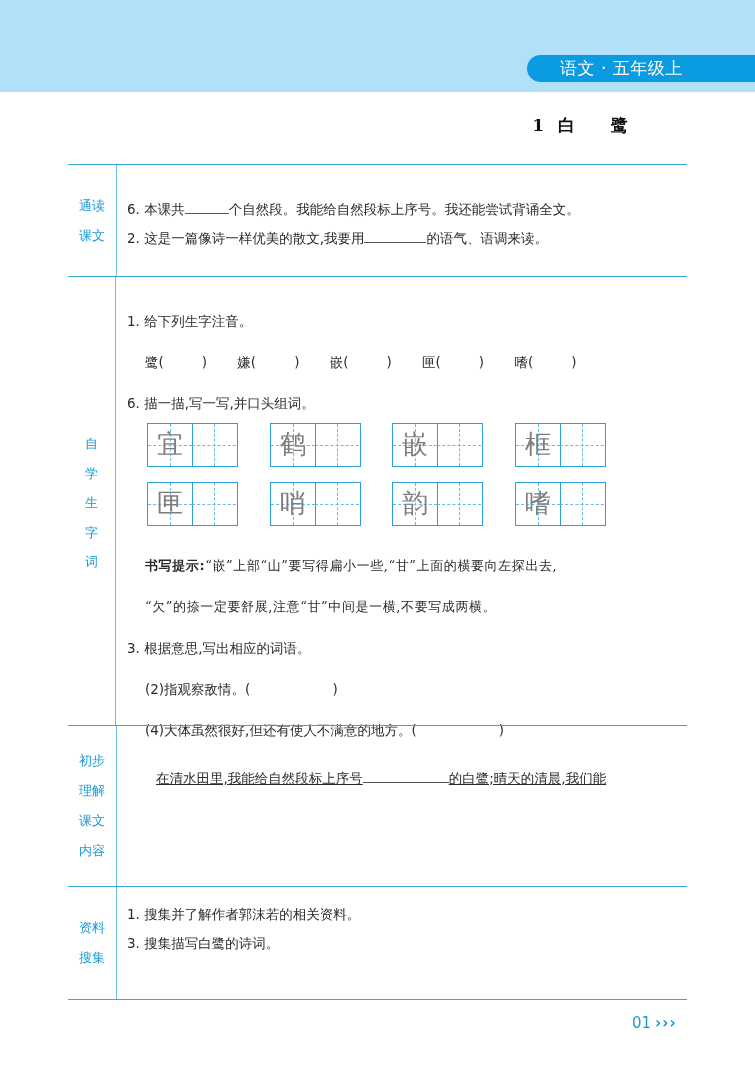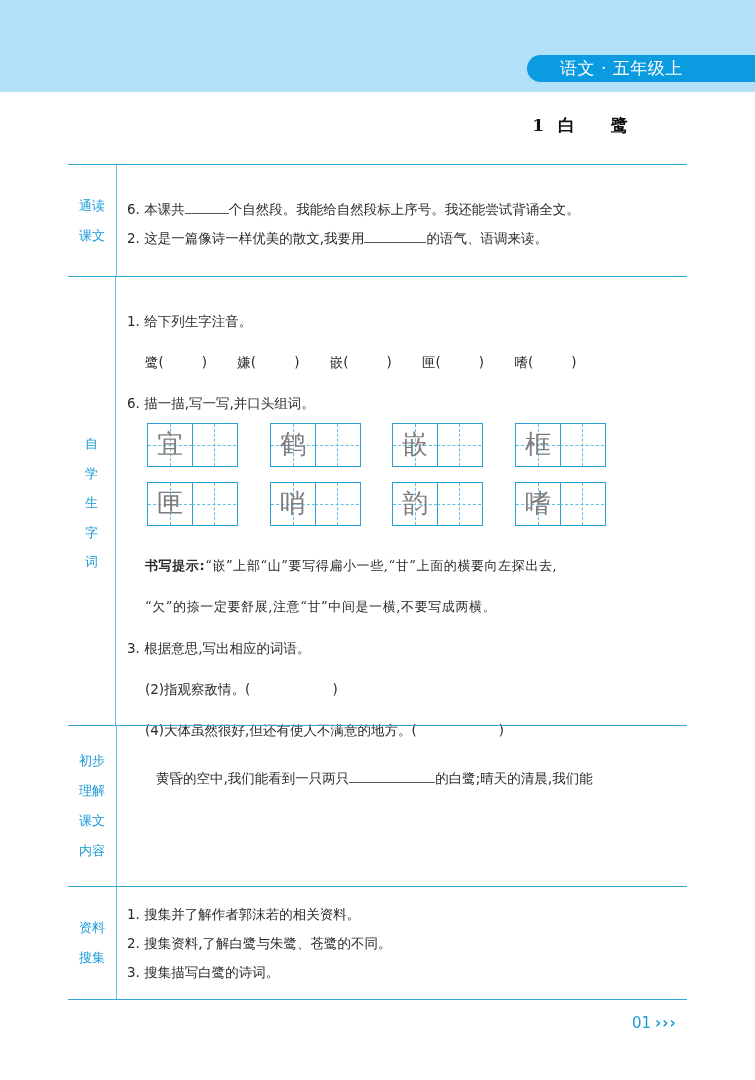"初步" .row3 { text-decoration: none -> underline }
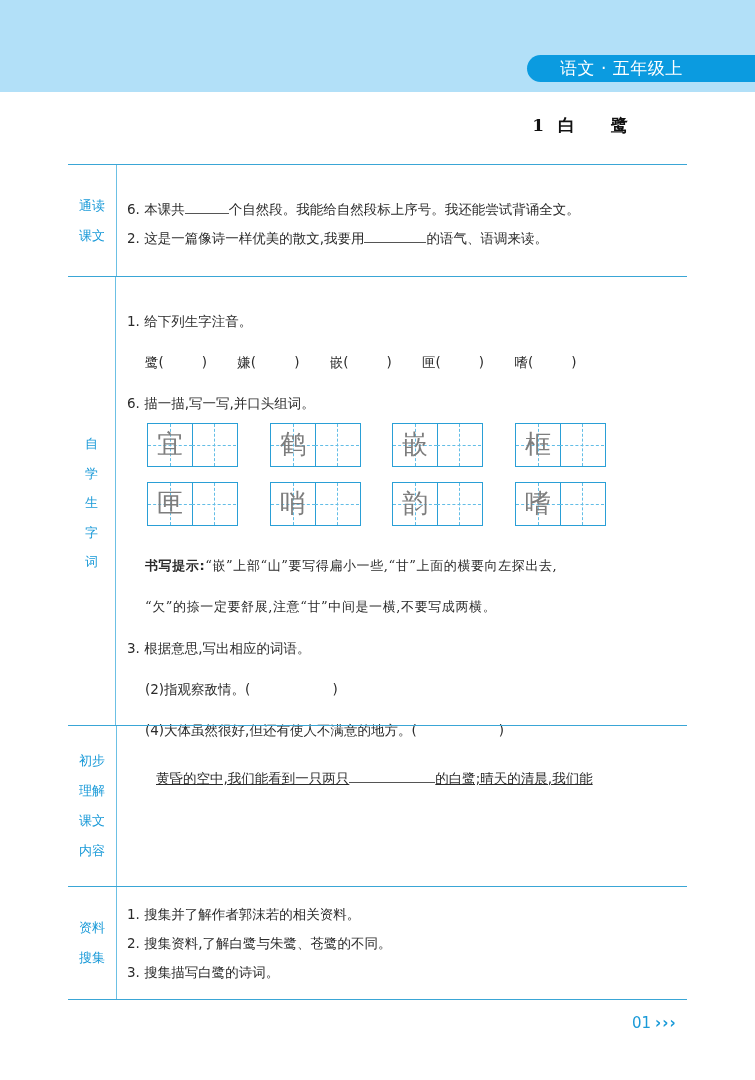"黄昏的空中,我们能看到一只两只" span { text: 黄昏的空中,我们能看到一只两只 -> 在清水田里,我能给自然段标上序号 }
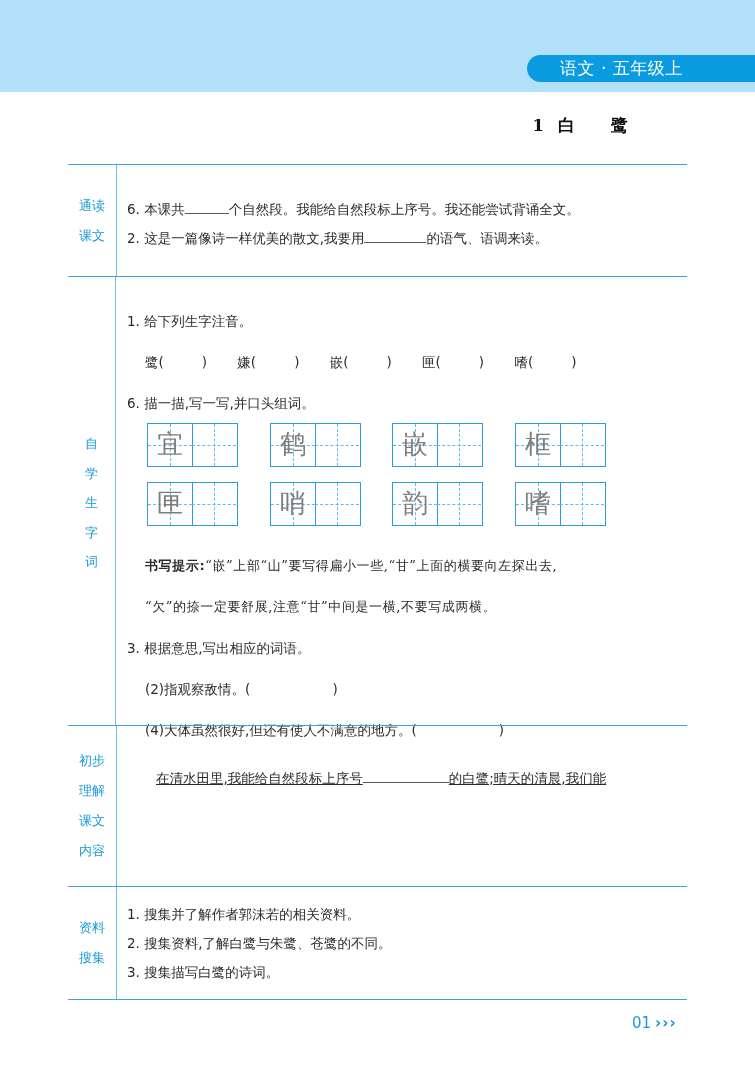"2. 搜集资料,了解白鹭与朱鹭、苍鹭的不同。" div.line { html: <div>2. 搜集资料,了解白鹭与朱鹭、苍鹭的不同。</div> -> none }
